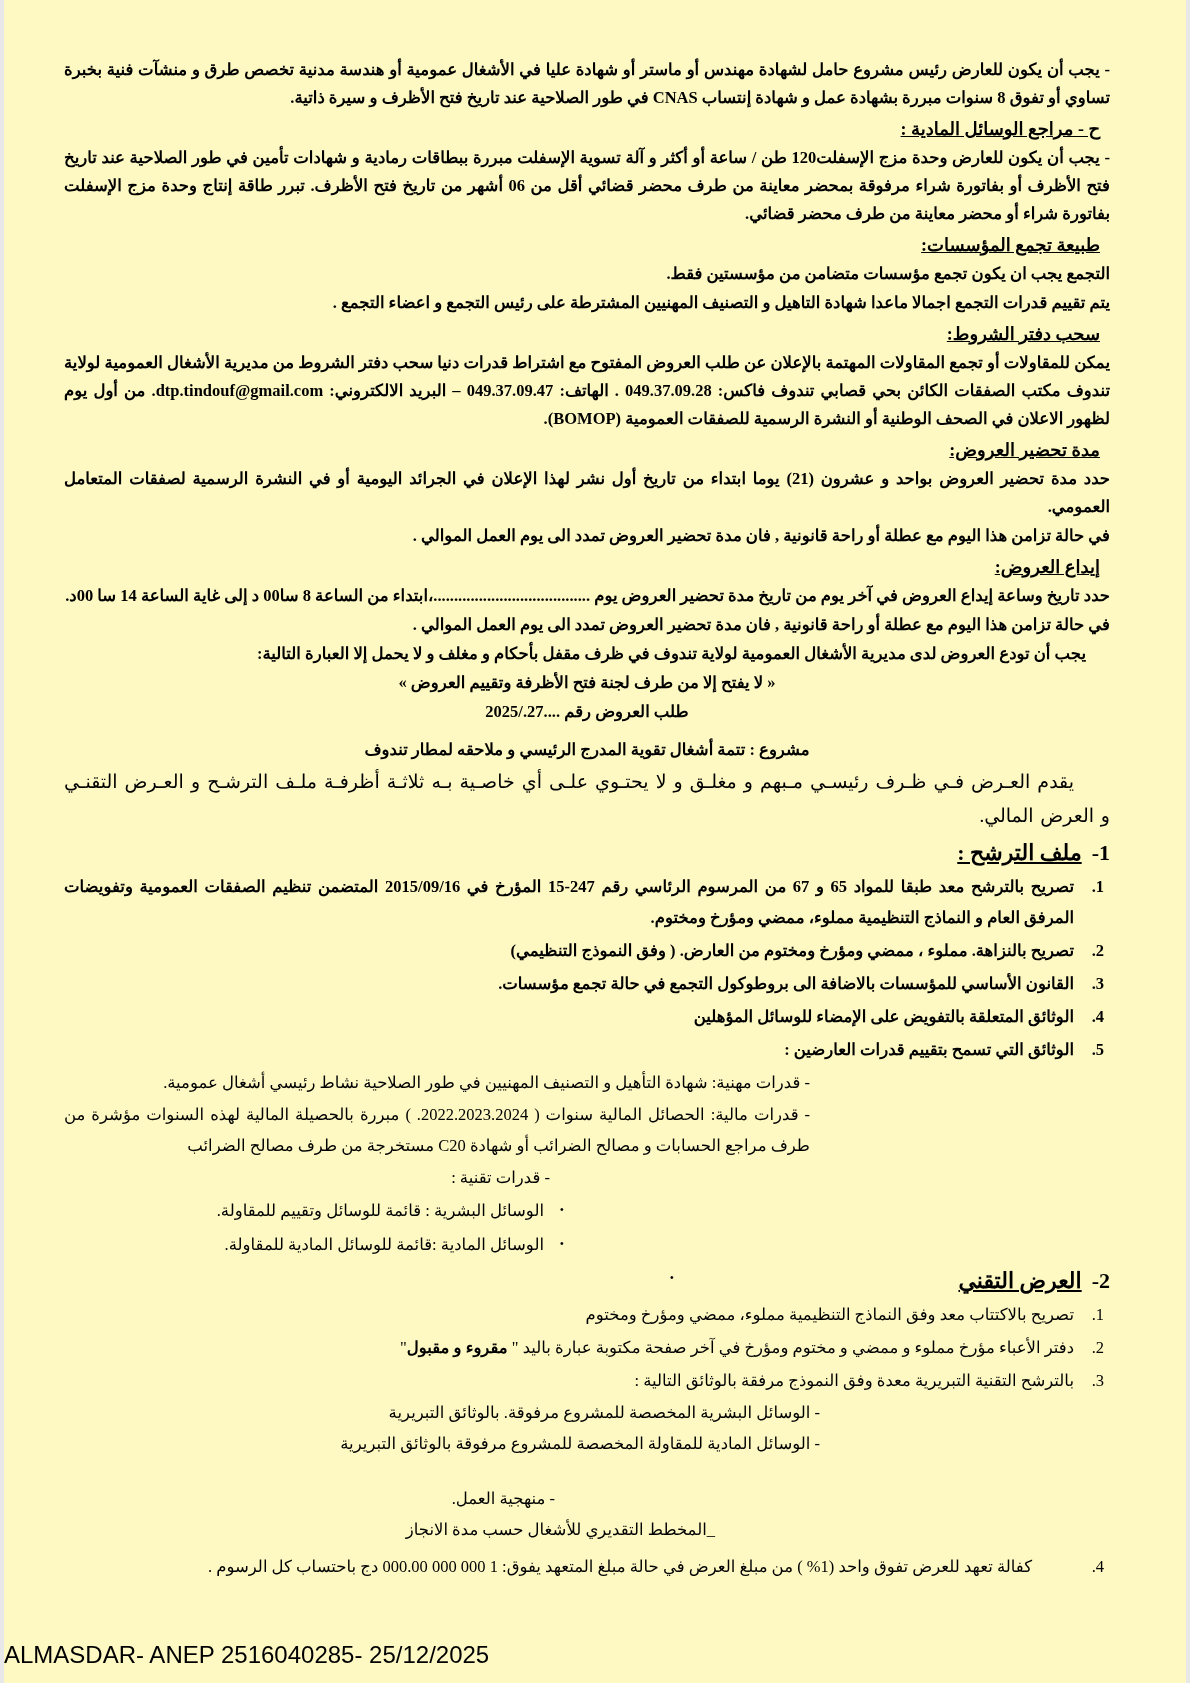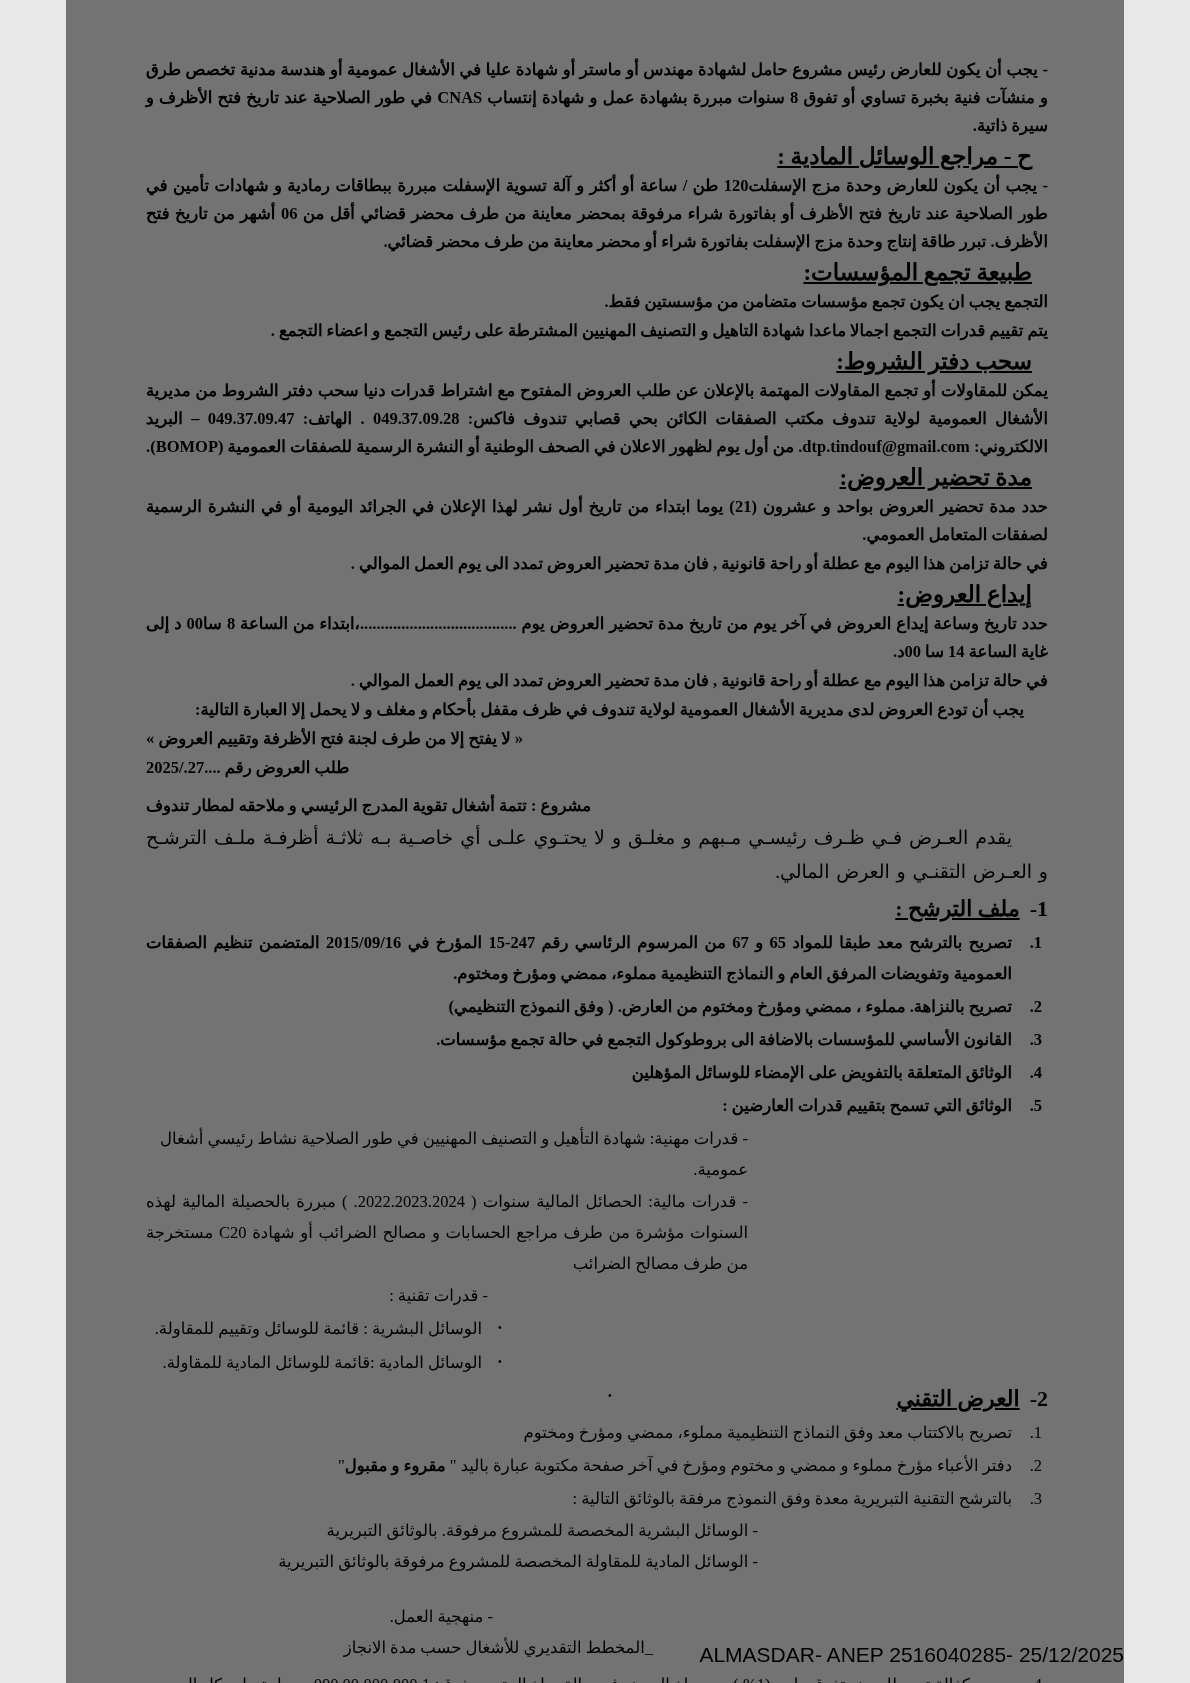"- يجب أن يكون للعارض" .page { background: #737373 -> #fef9c3; padding: 56px 76px 0 80px -> 56px 76px 0 60px; width: 1058px -> 1182px }
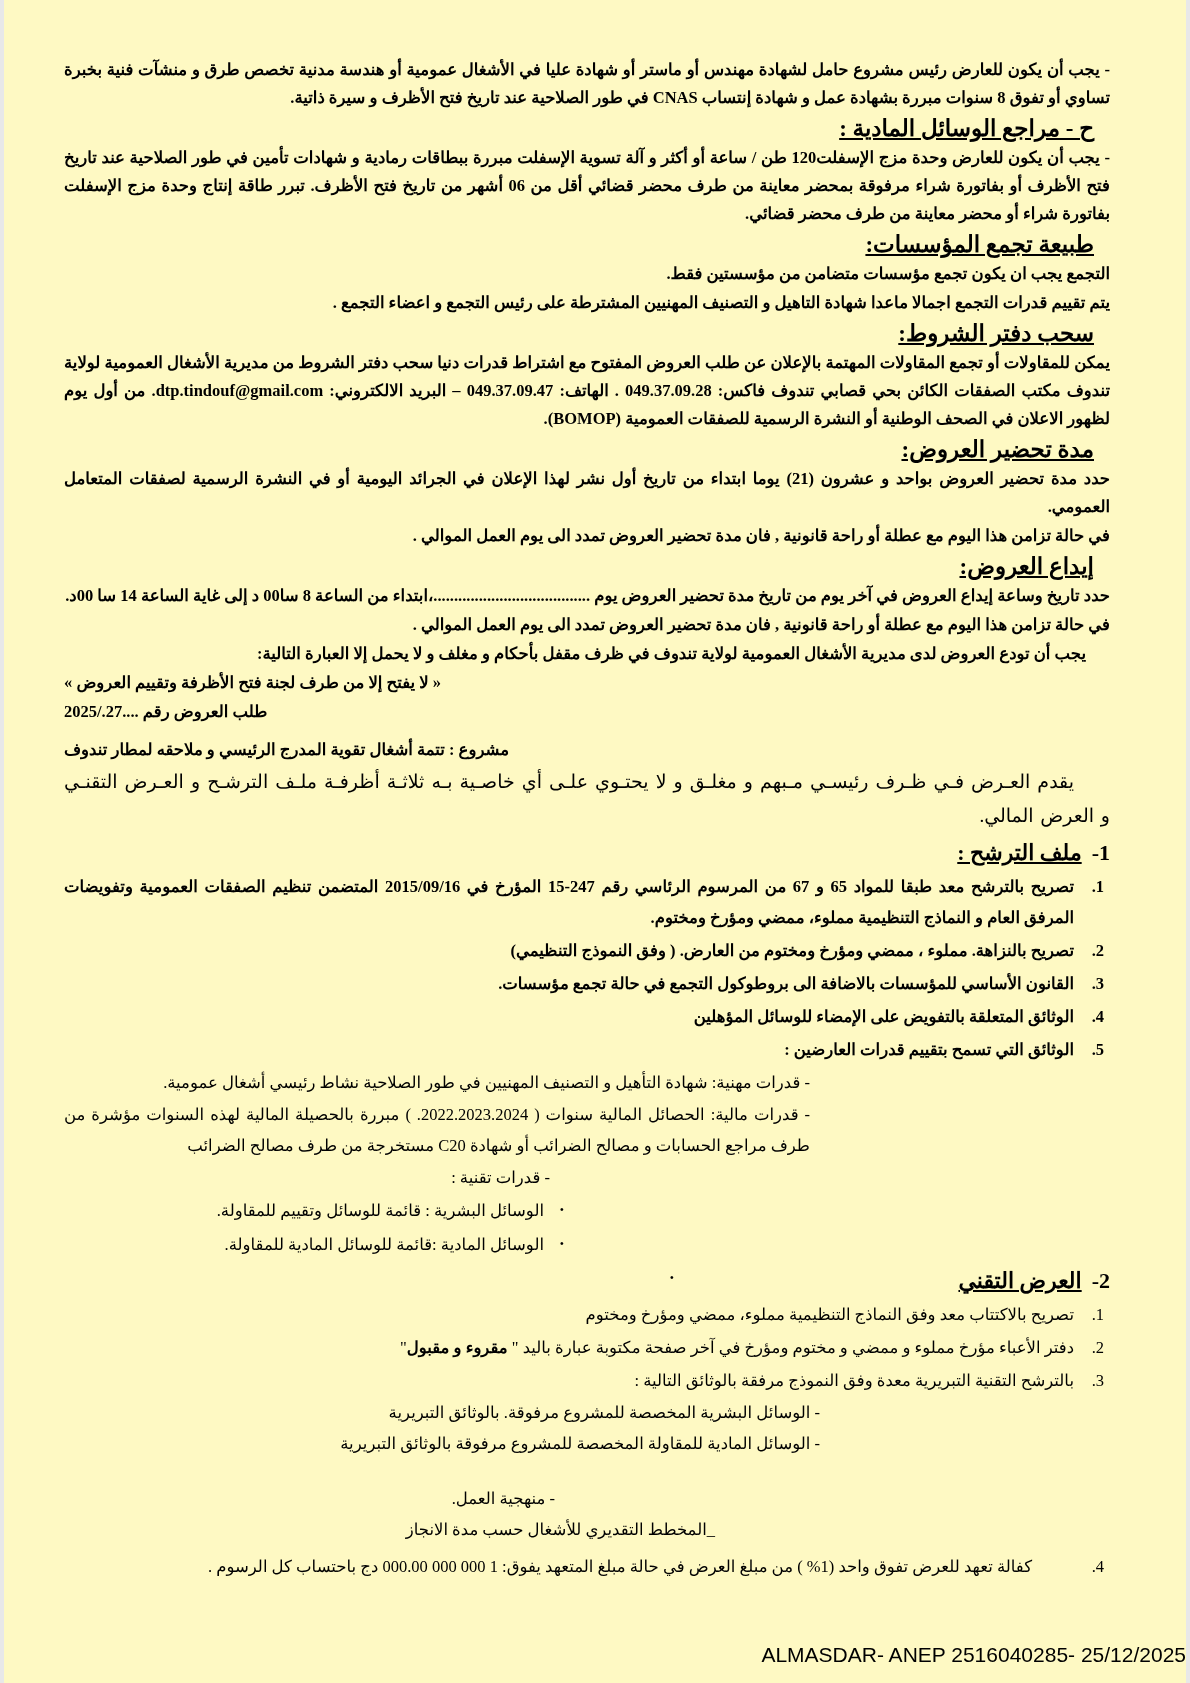"ح - مراجع الوسائل المادية" .hu { font-size: 23px -> 18px; margin: 3px 16px 1px 0 -> 3px 10px 1px 0 }
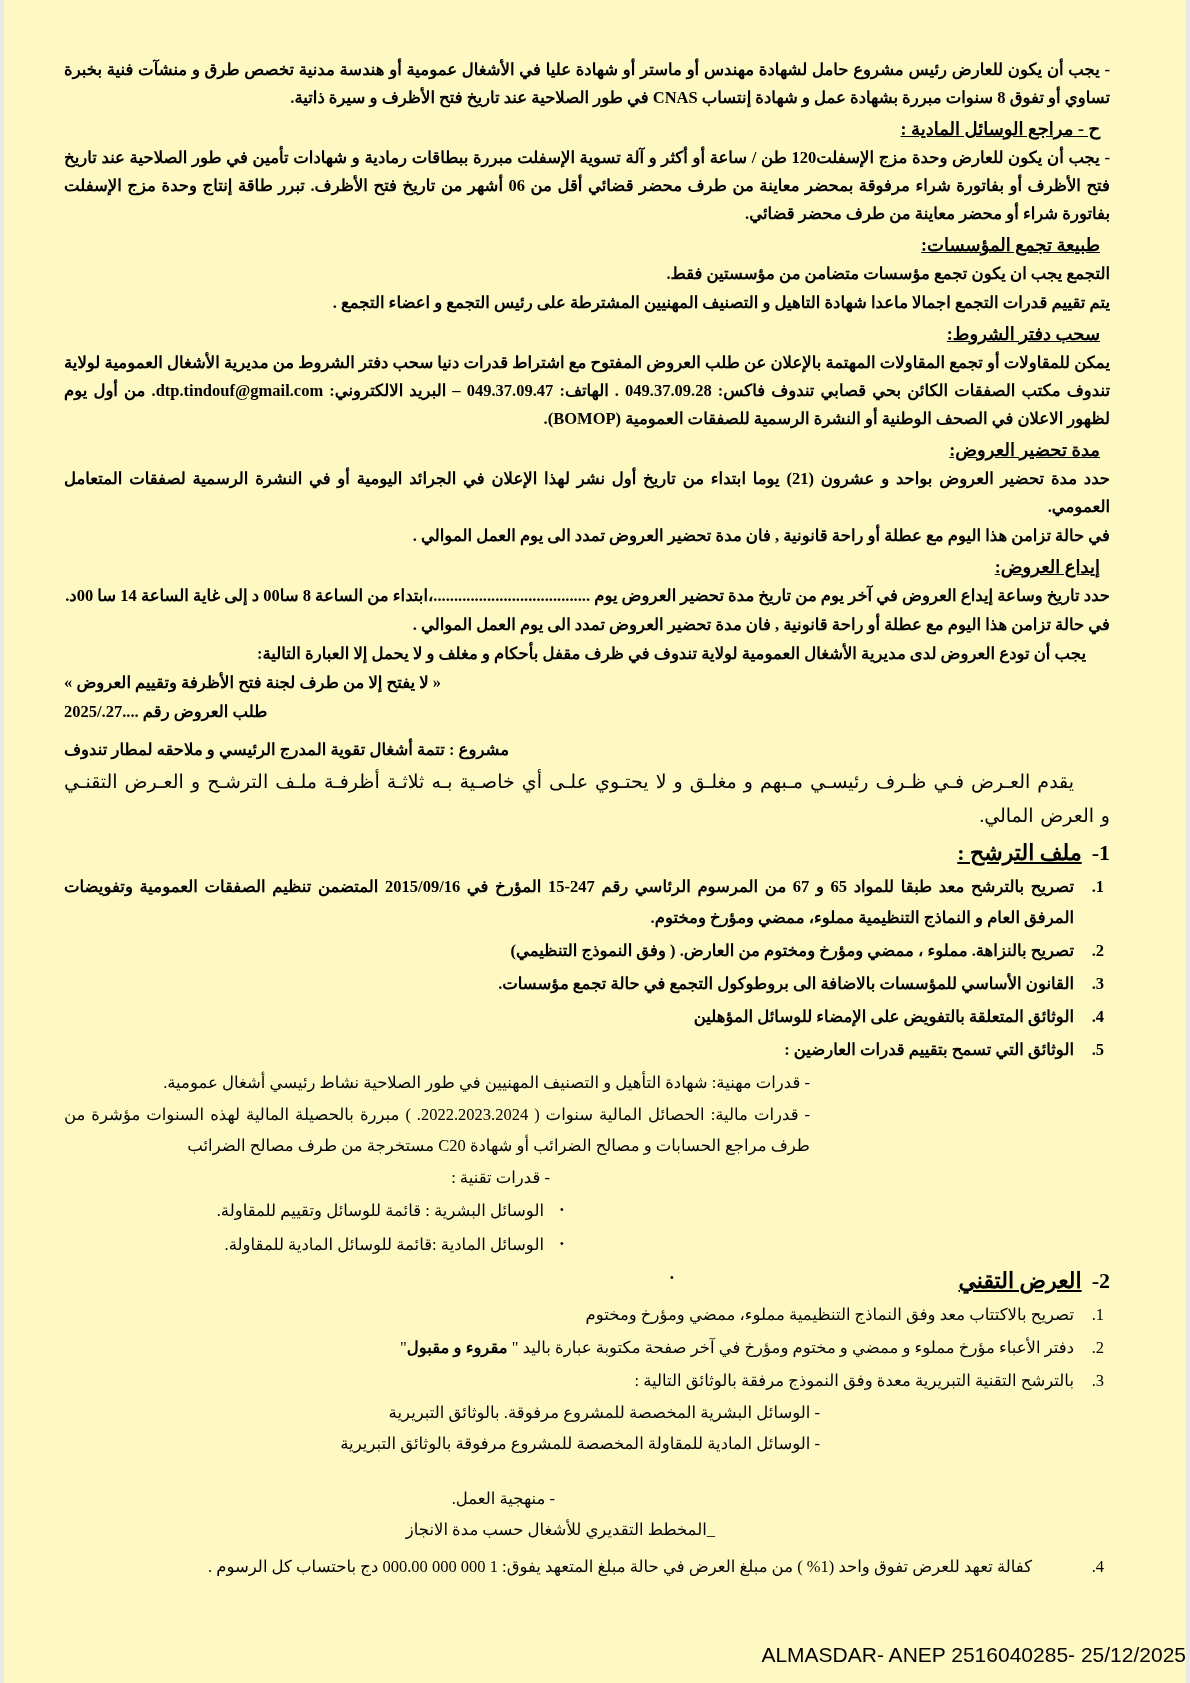"« لا يفتح إلا من" .center { text-align: left -> center }
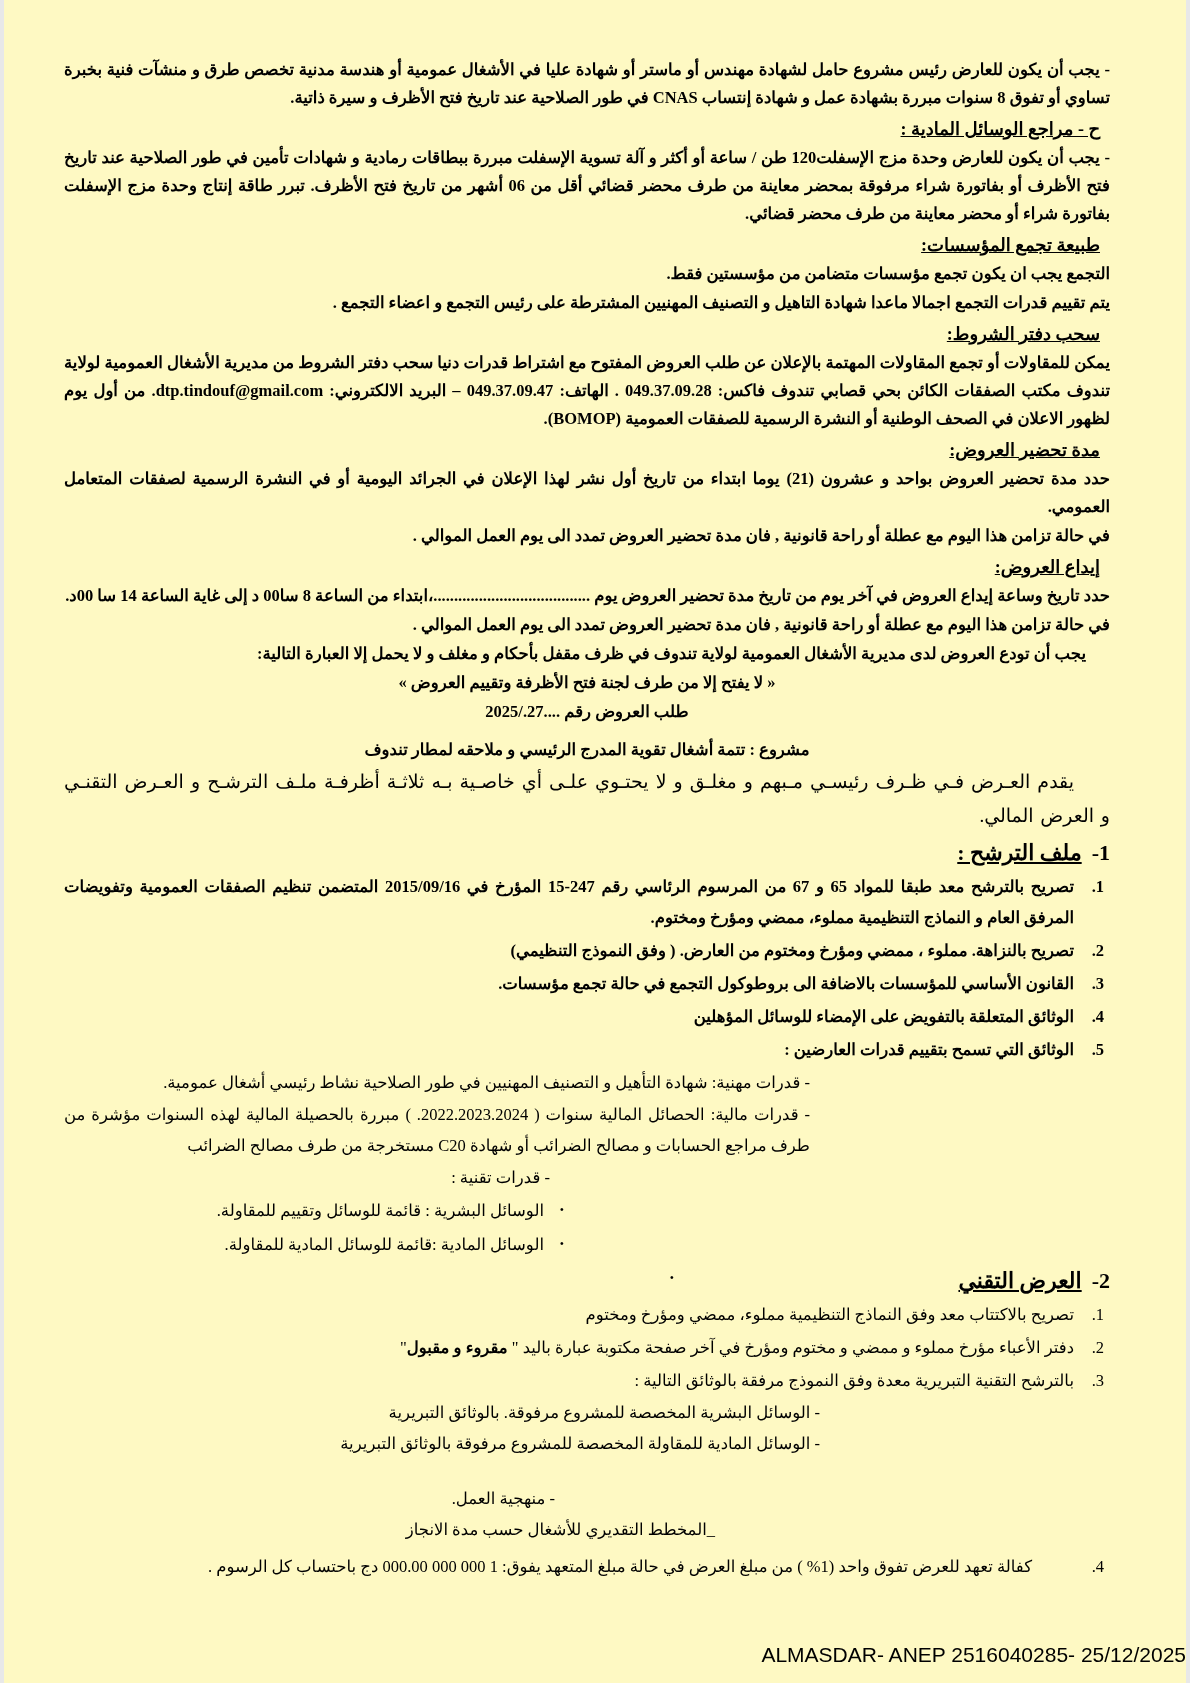"ALMASDAR- ANEP 2516040285- 25/12/2025" .footer { font-size: 21px -> 24px; text-align: right -> left }
